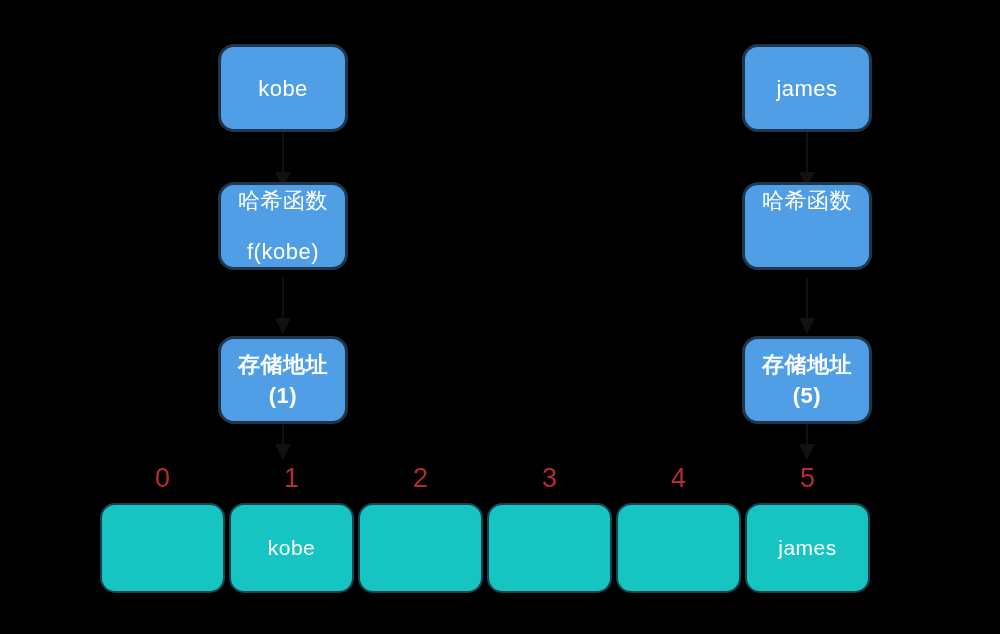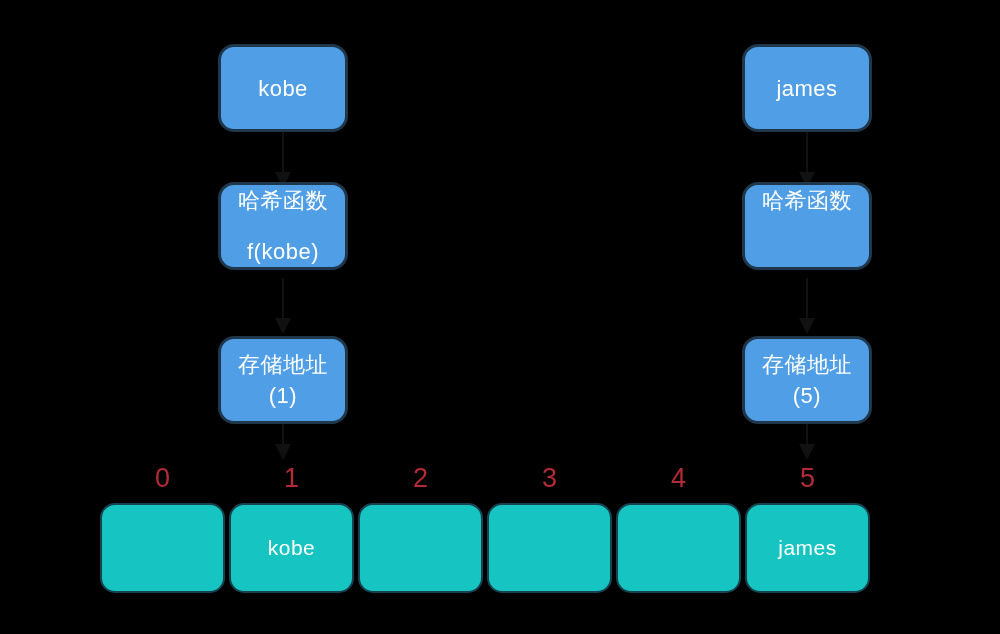"存储地址" .row-addr { font-weight: none -> bold }
